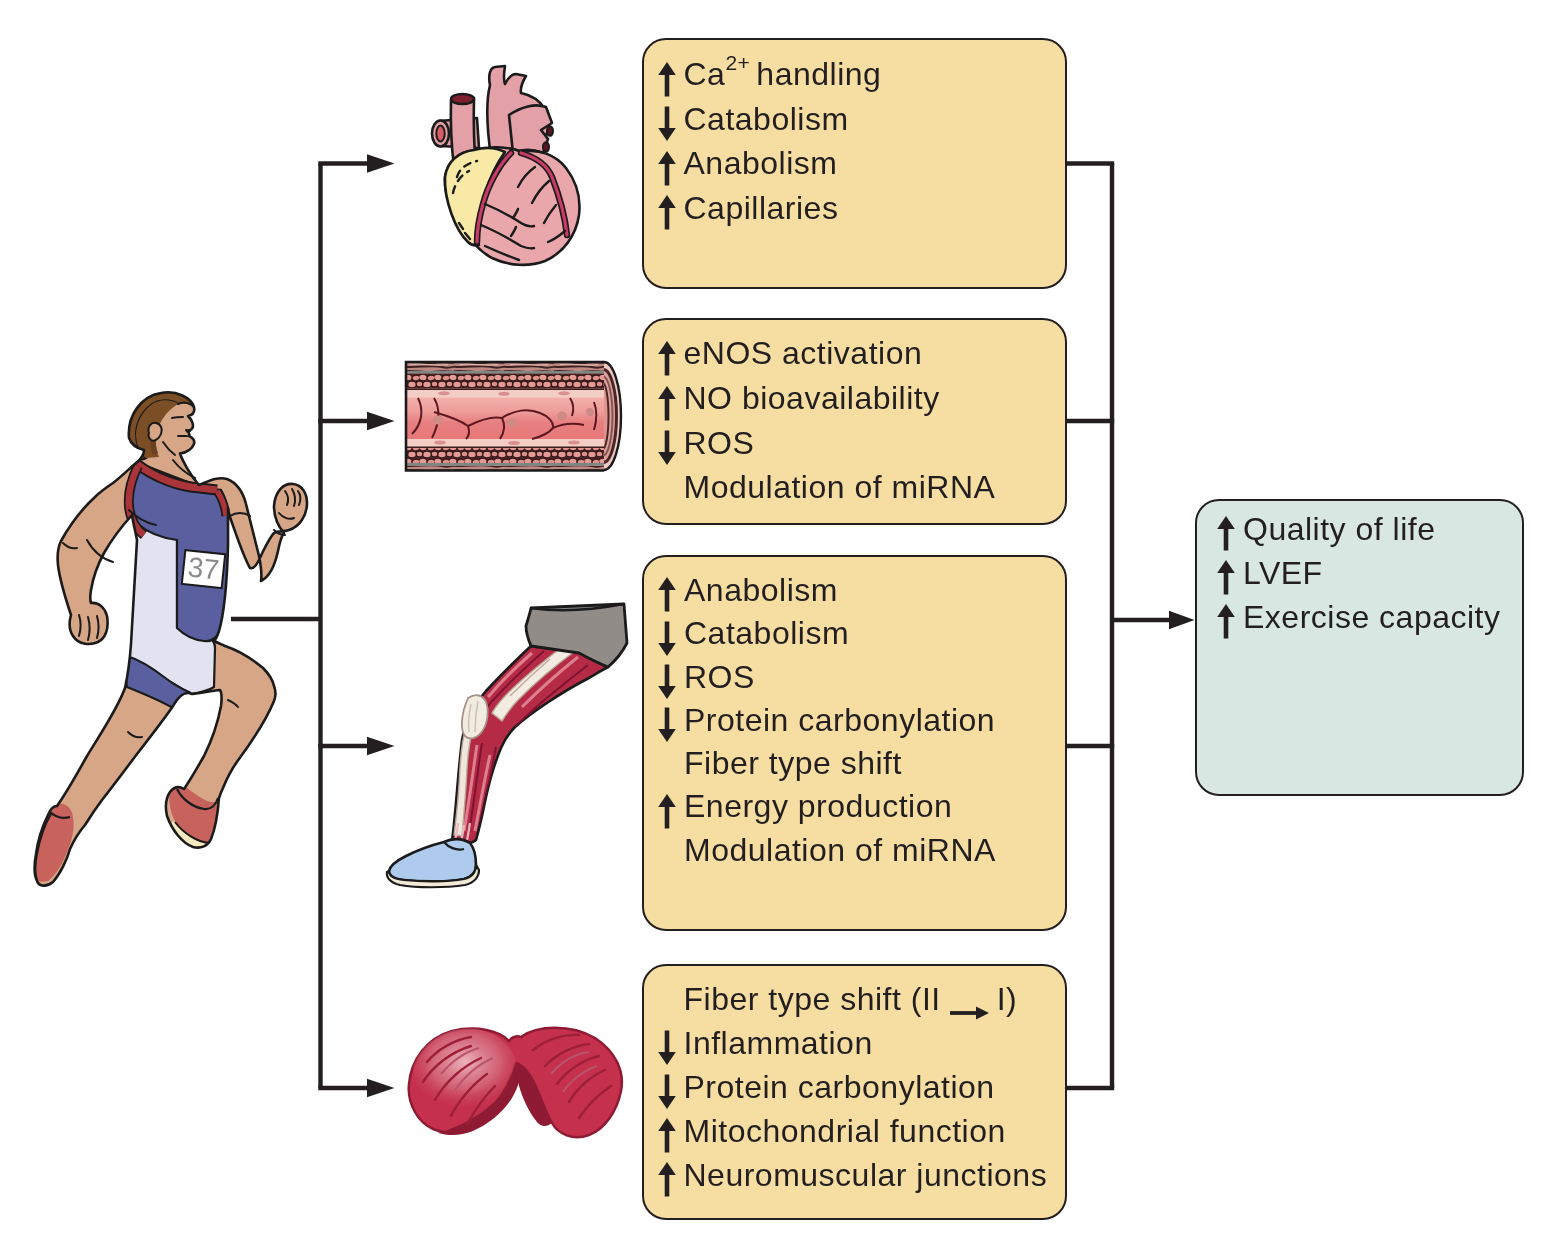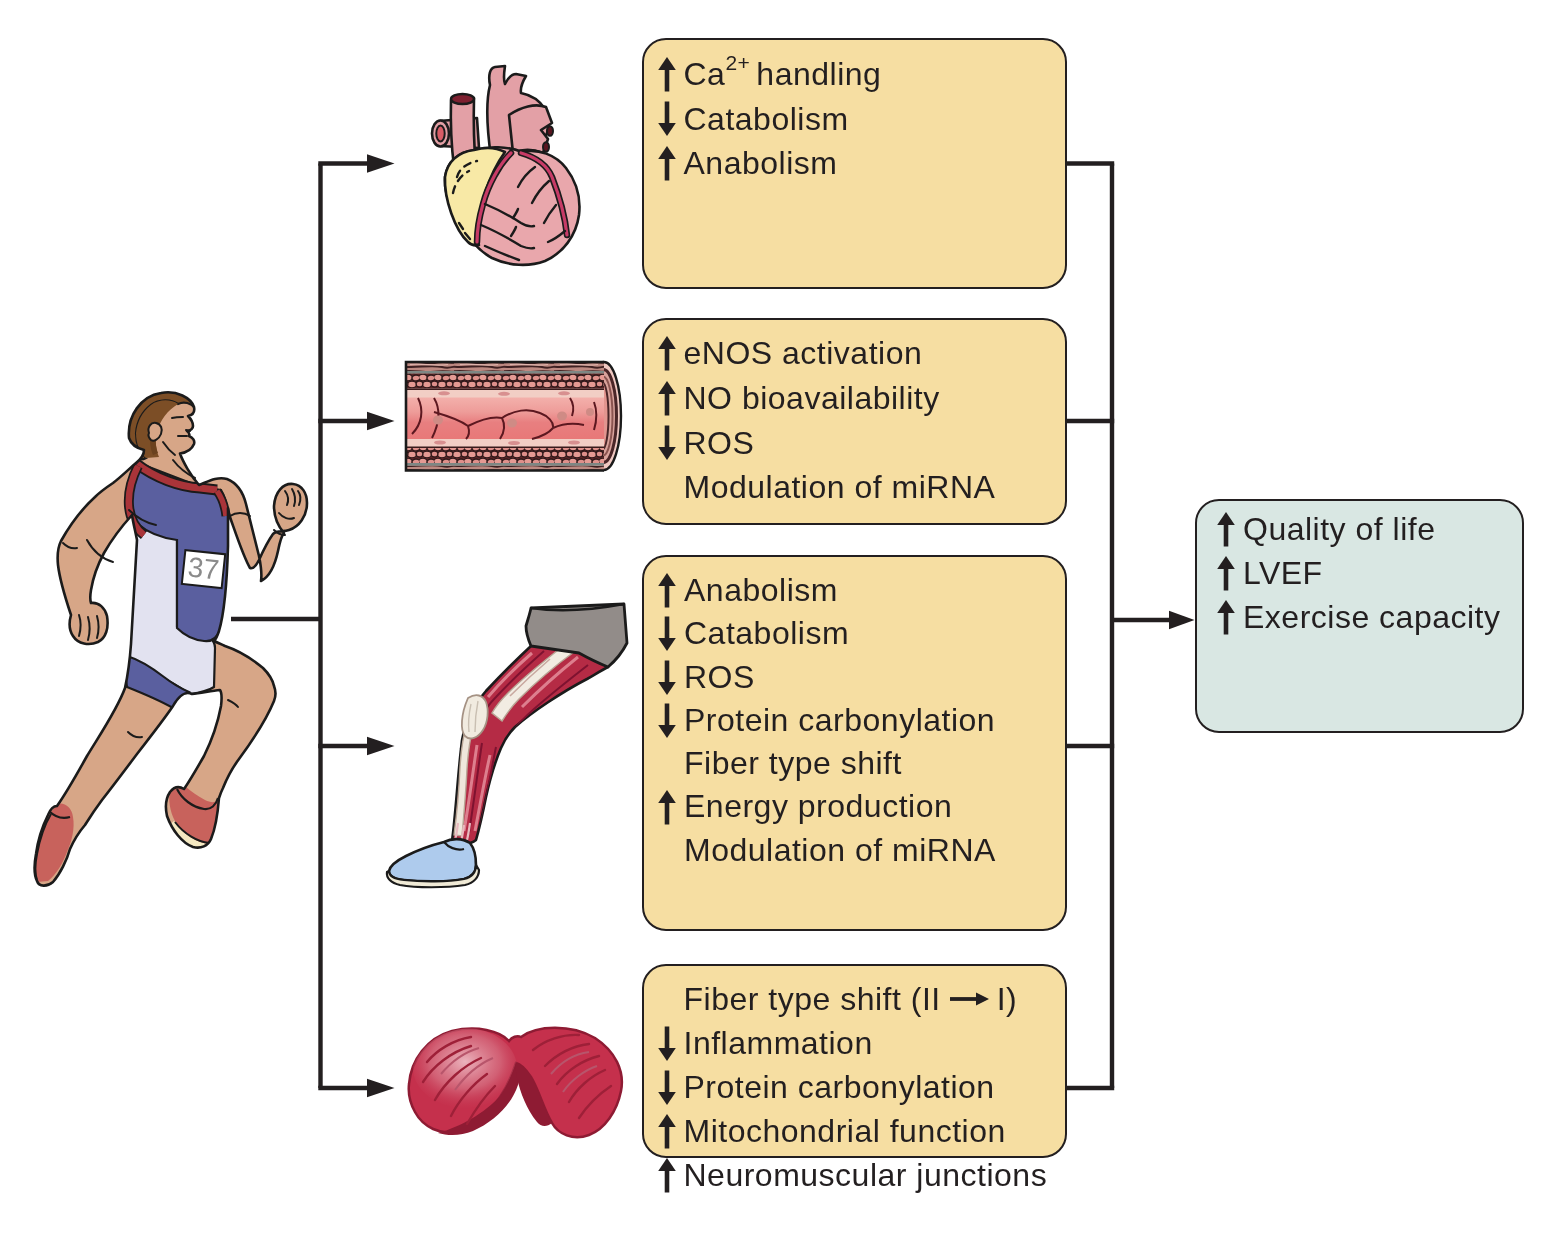"Ca handling" .line { align-items: center -> flex-end }
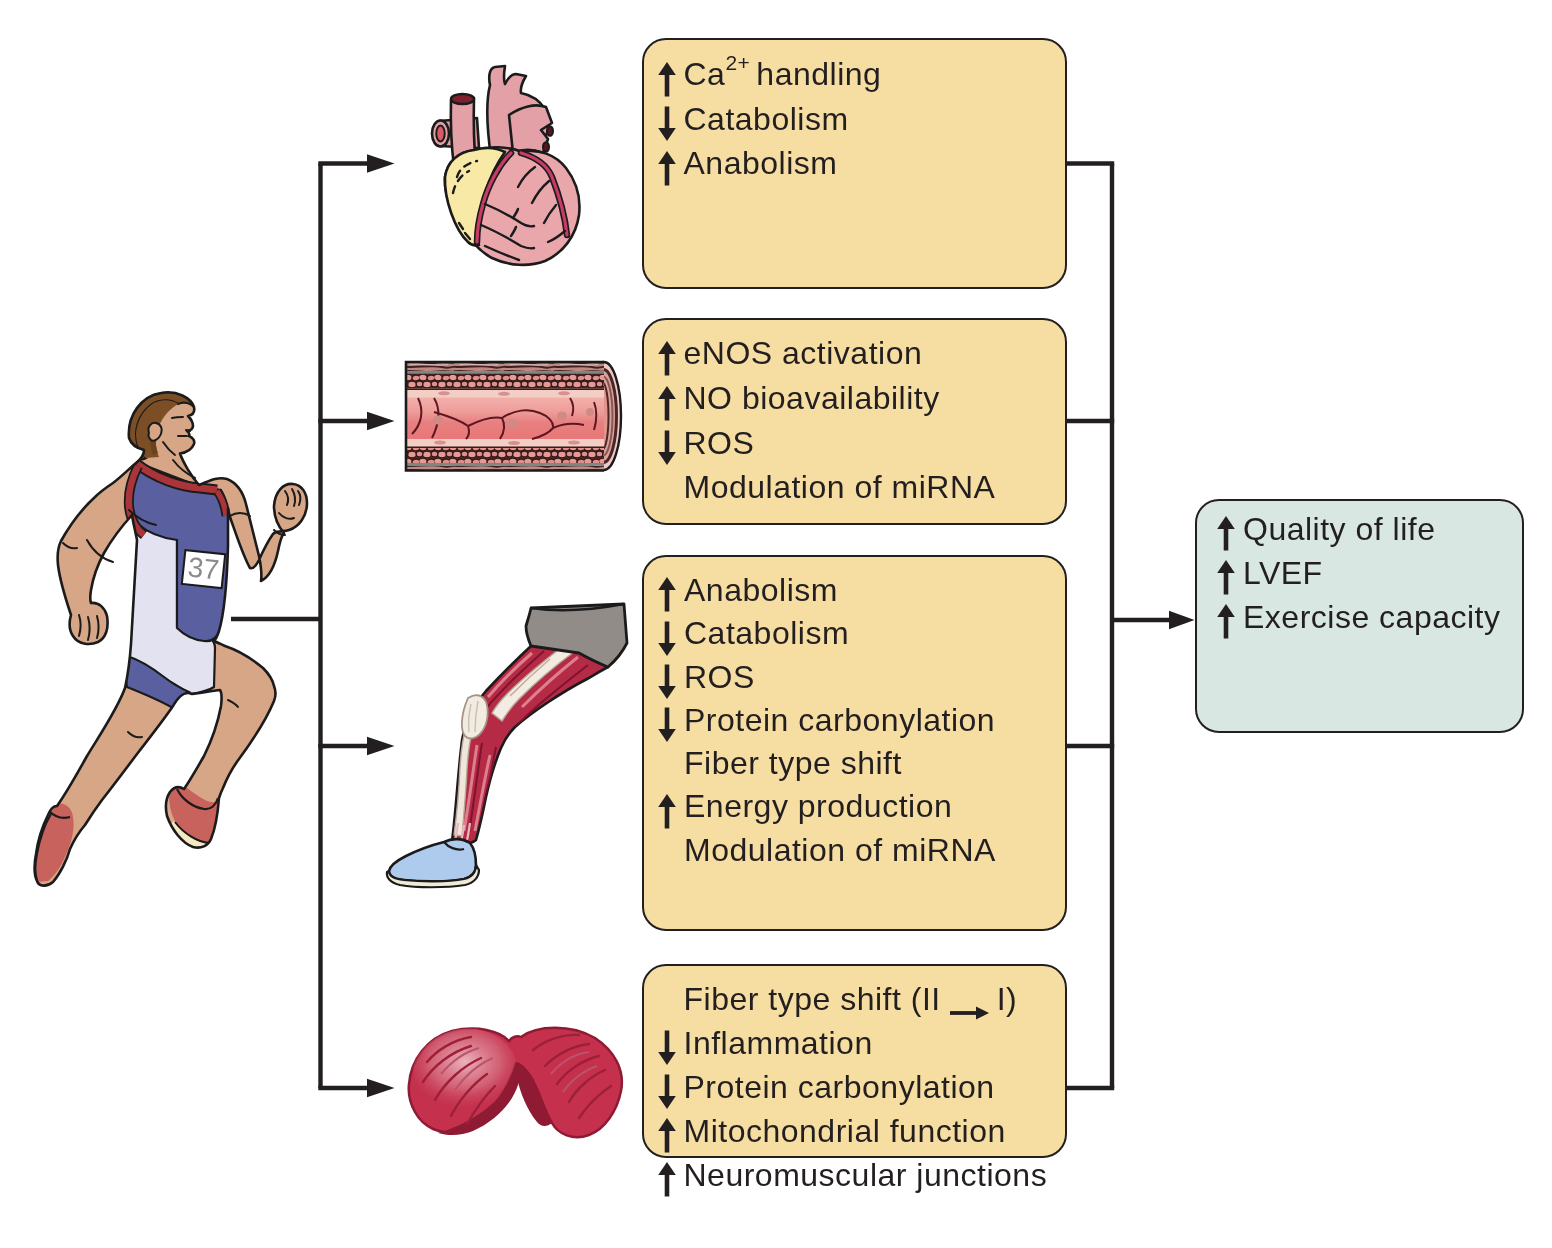"Capillaries" div.line { html: none -> <div><span> <svg> <line></line> <polygon></polygon> </svg> </span>Capillaries</div> }
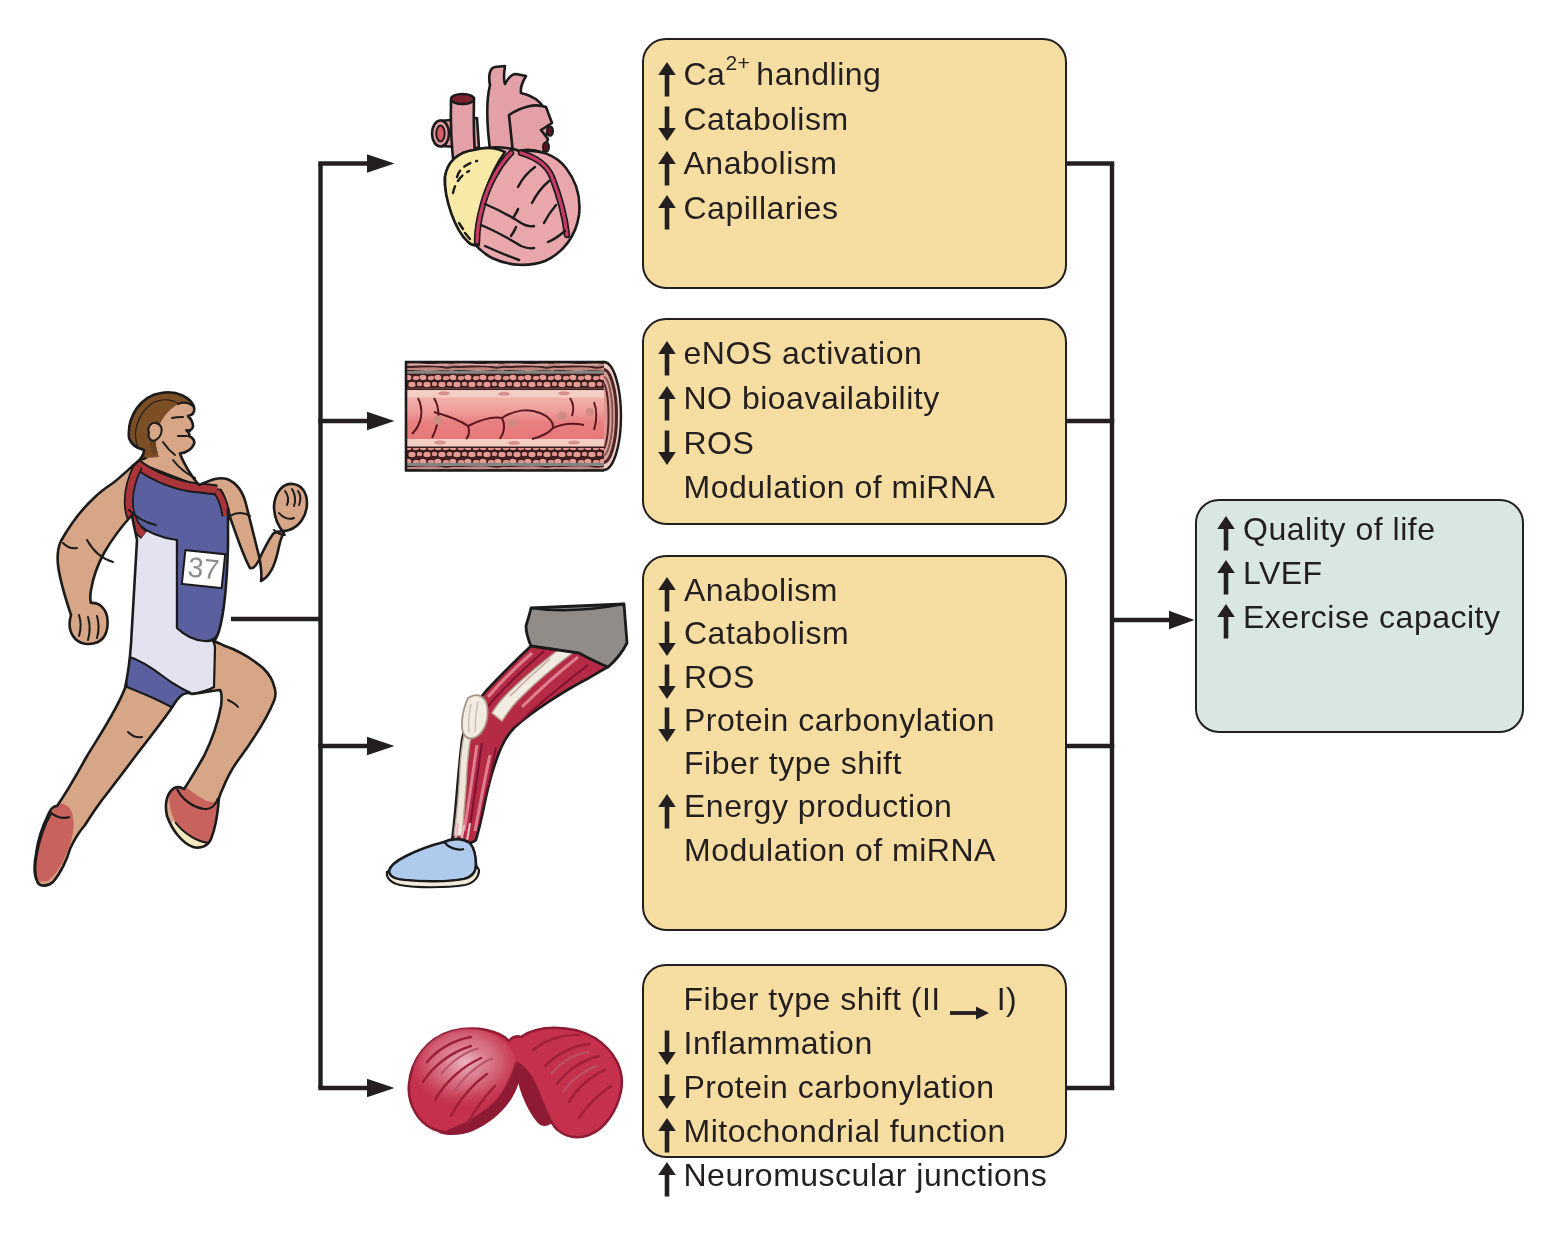"Quality of life" div.box { height: 234px -> 297px }
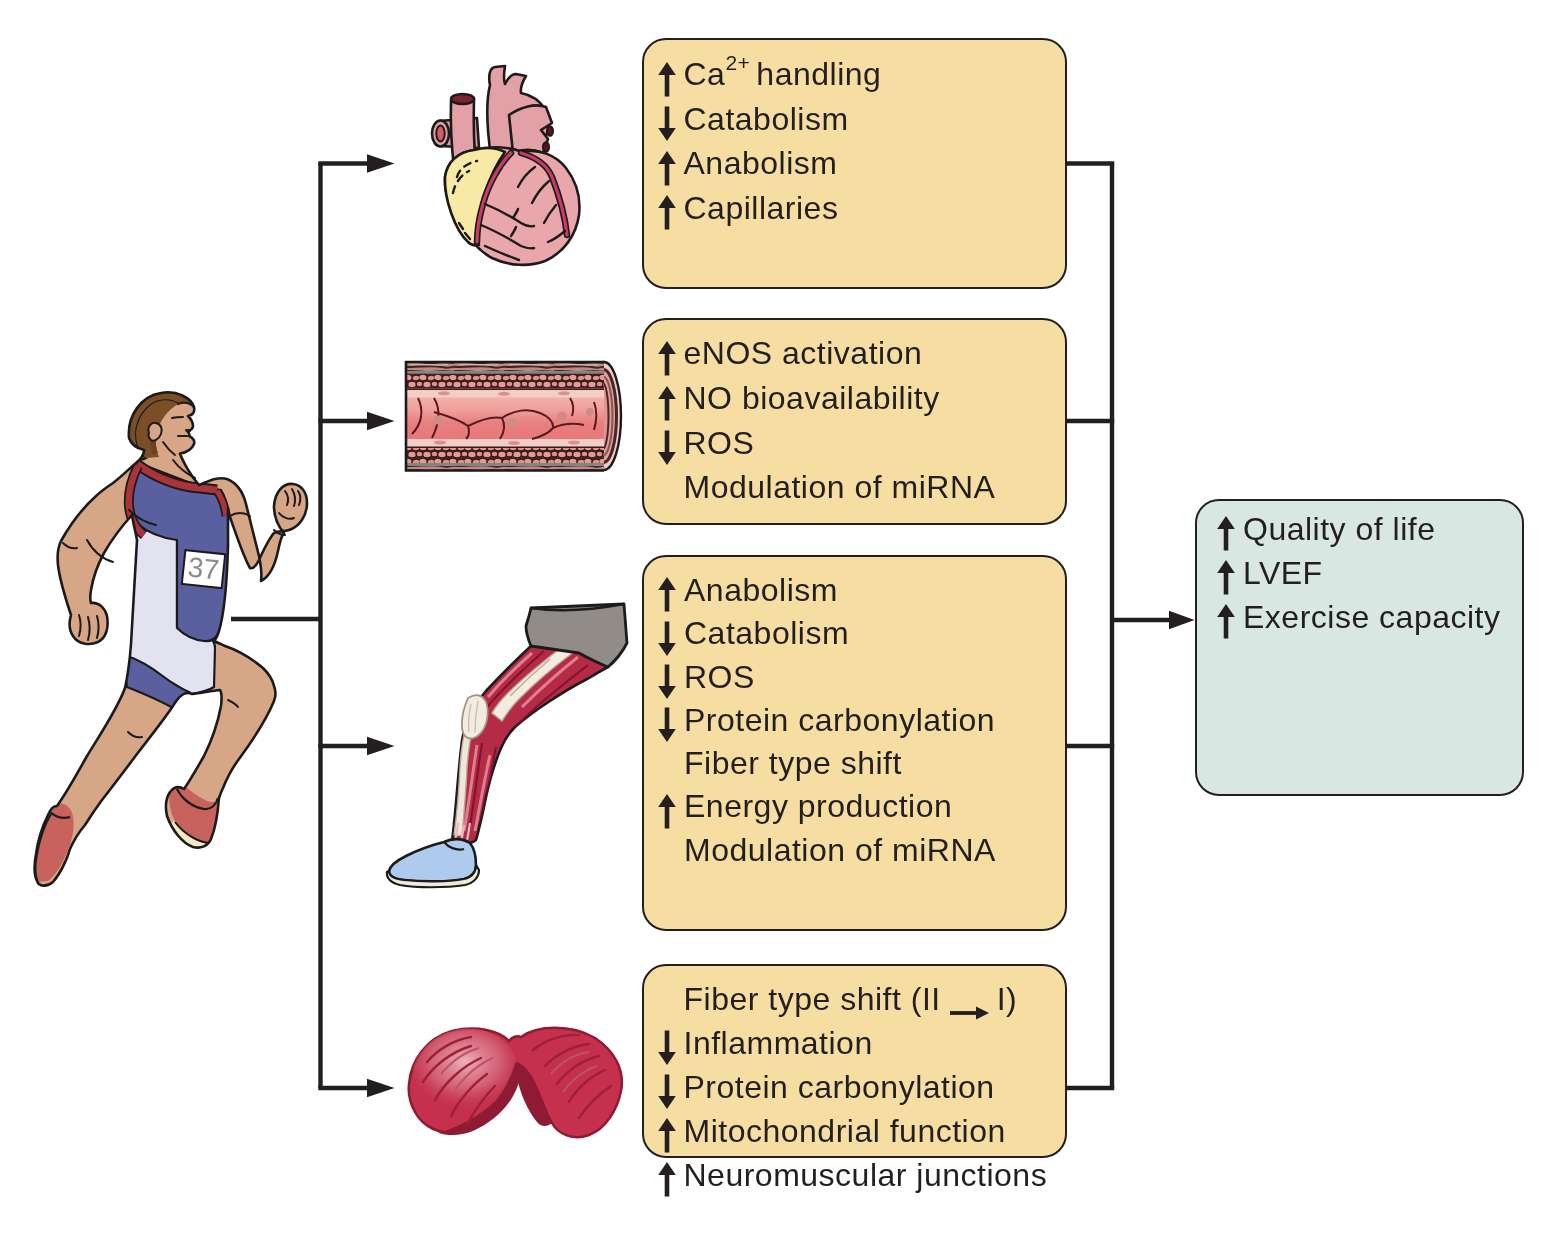"Fiber type shift (II I)" div.box { height: 194px -> 256px }
